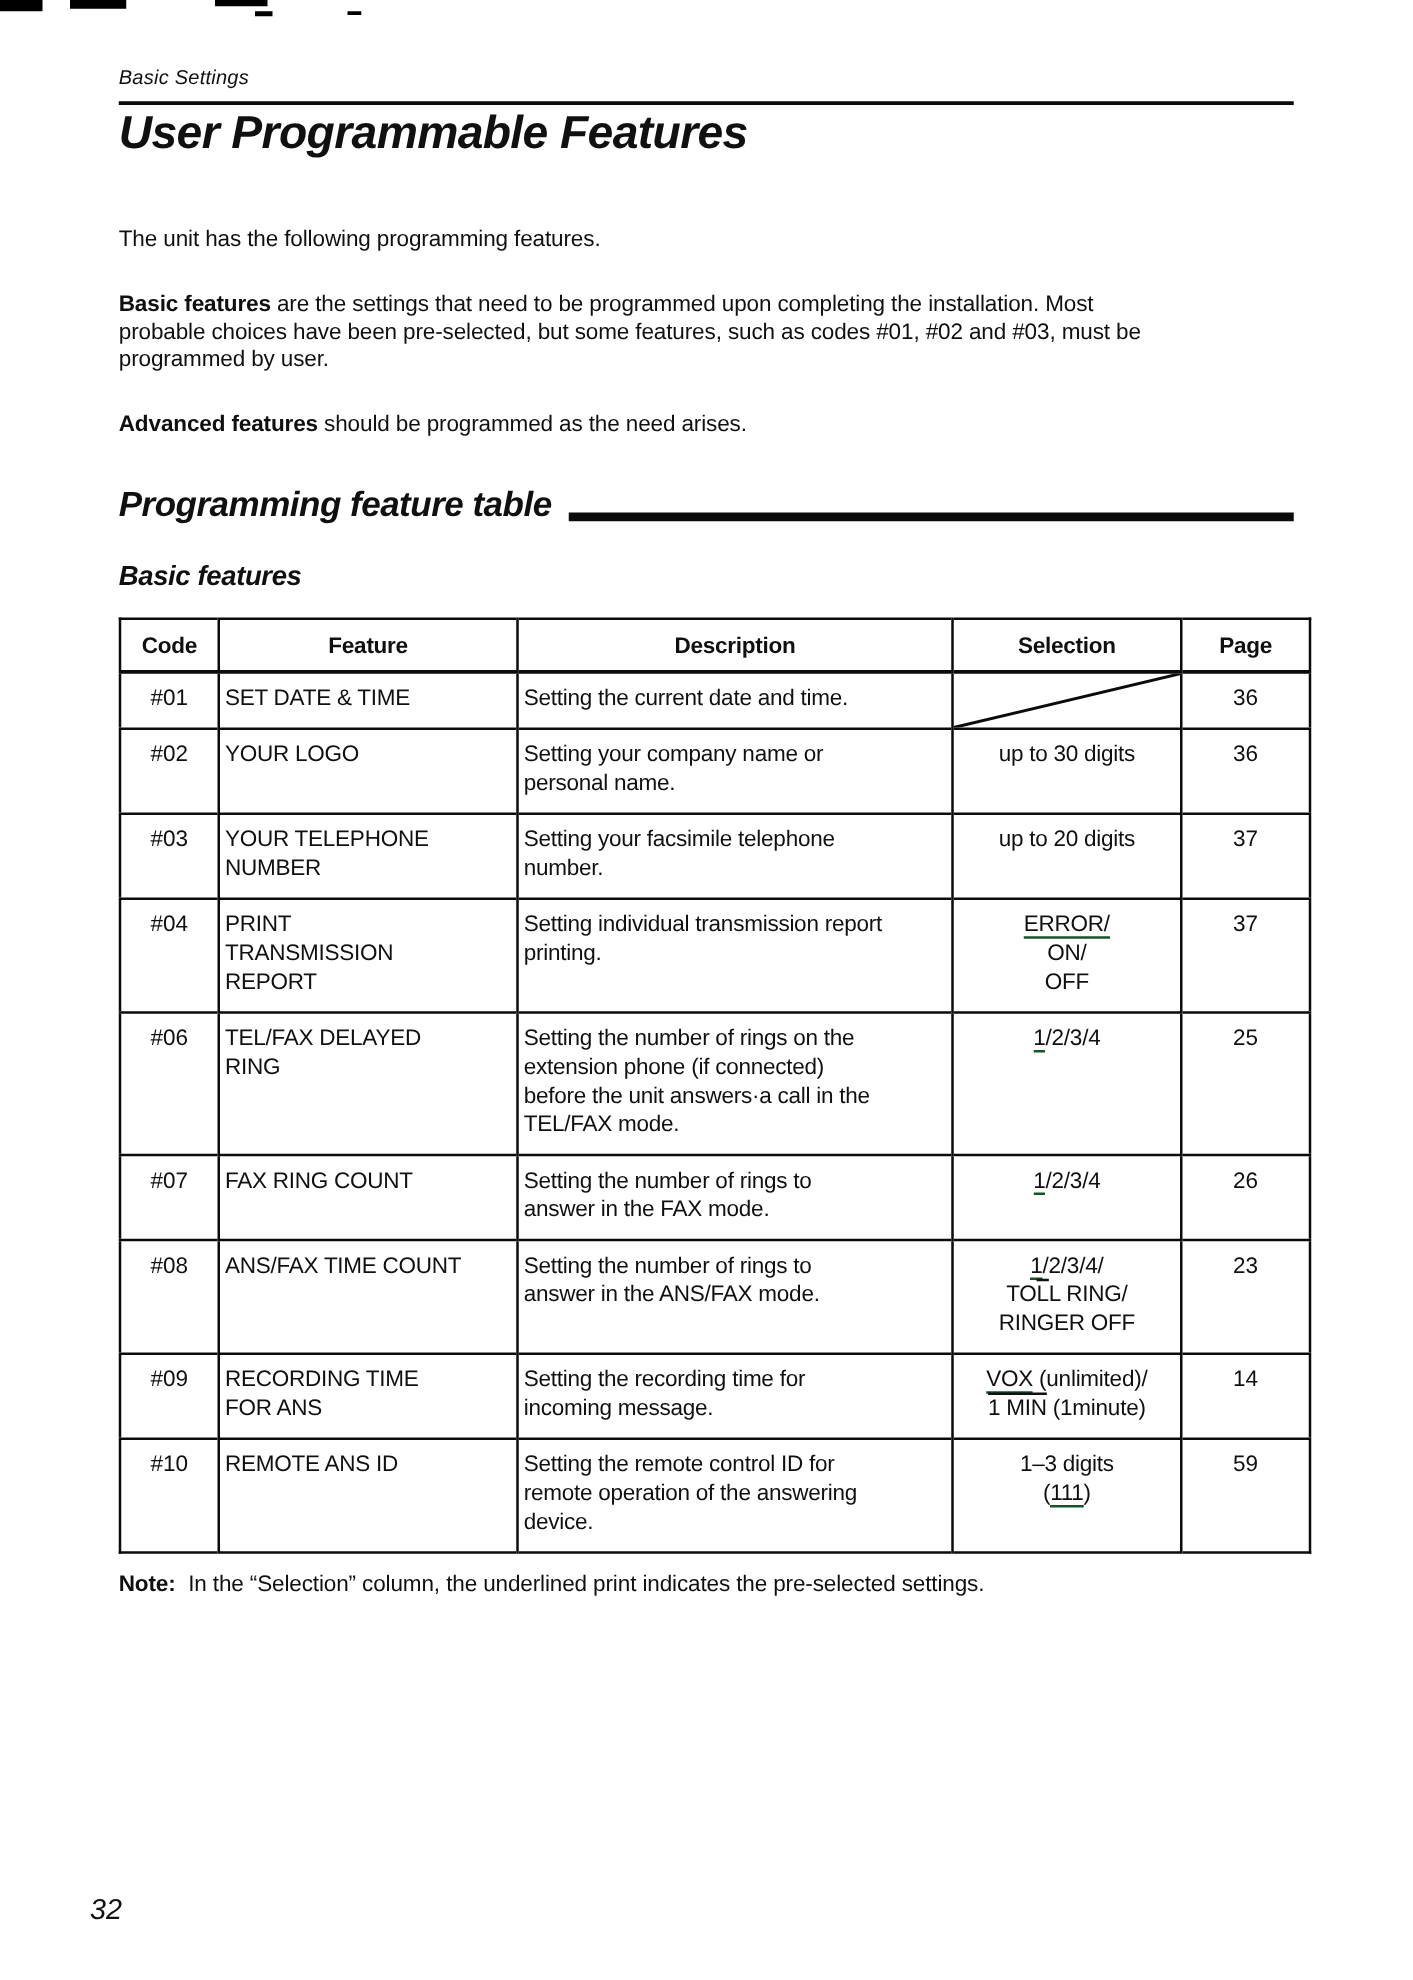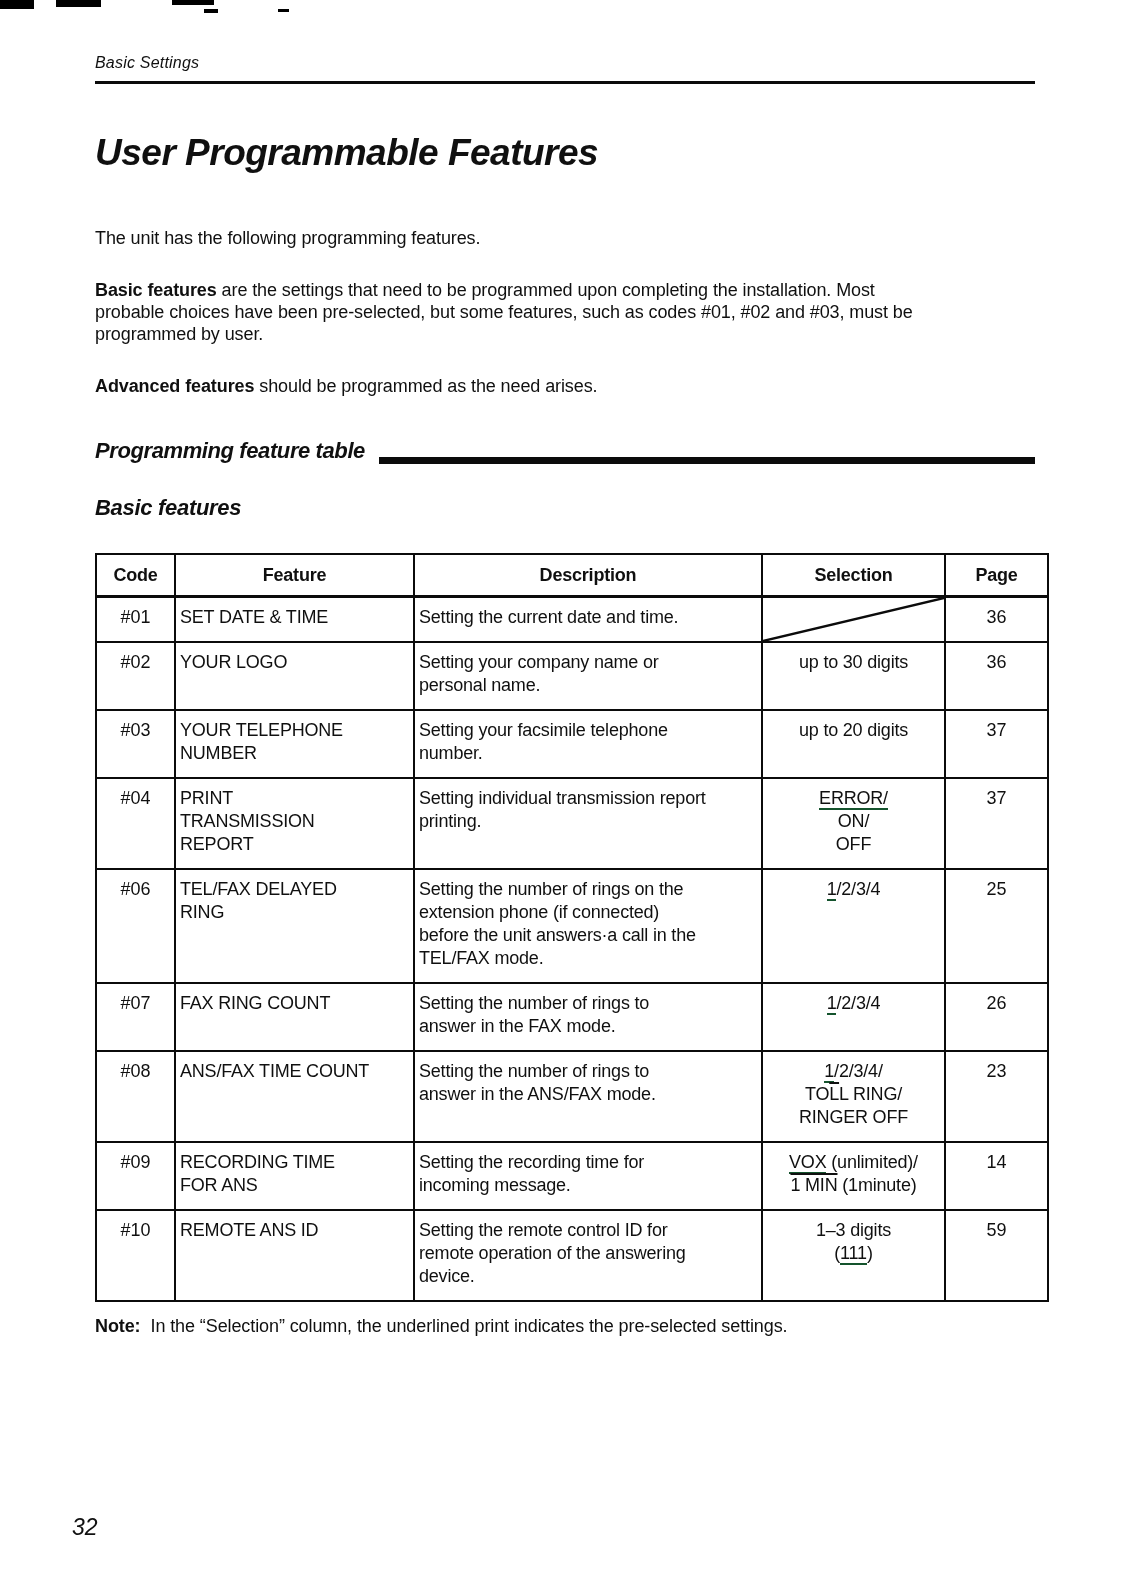"User Programmable Features" h1.page-title { margin-top: 47px -> none }
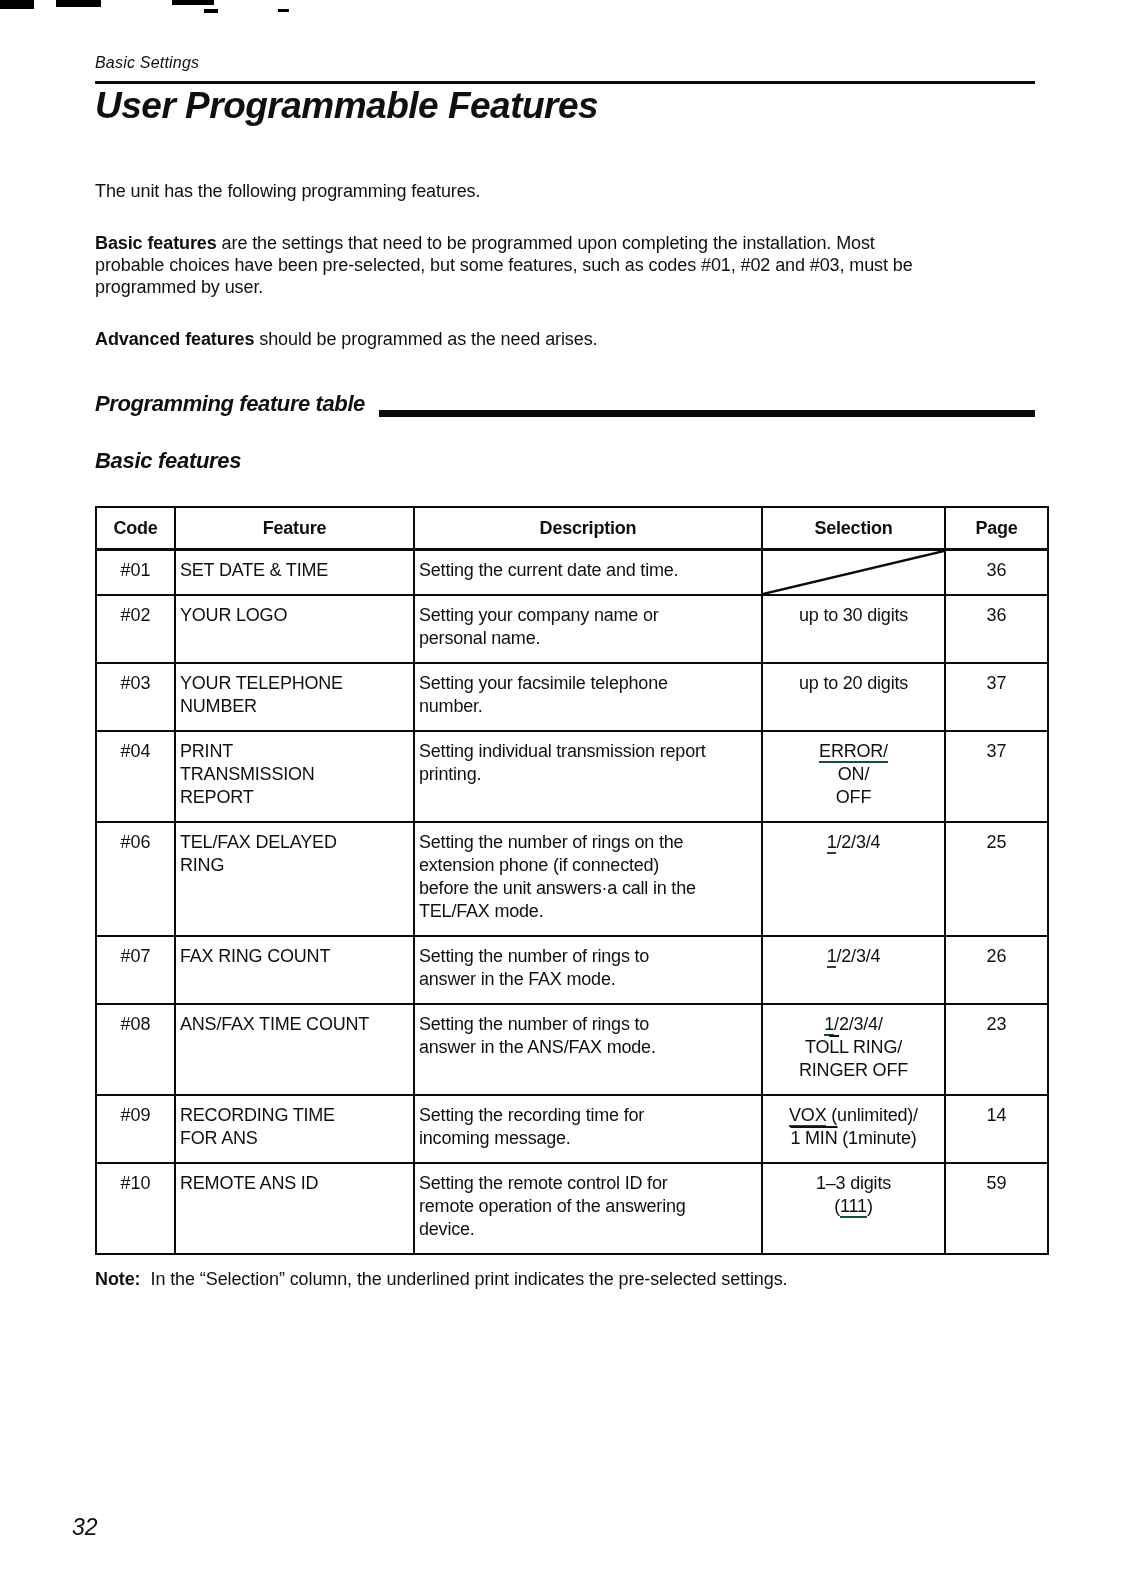"Programming feature table" .section-head h2 { font-size: 22px -> 28px }
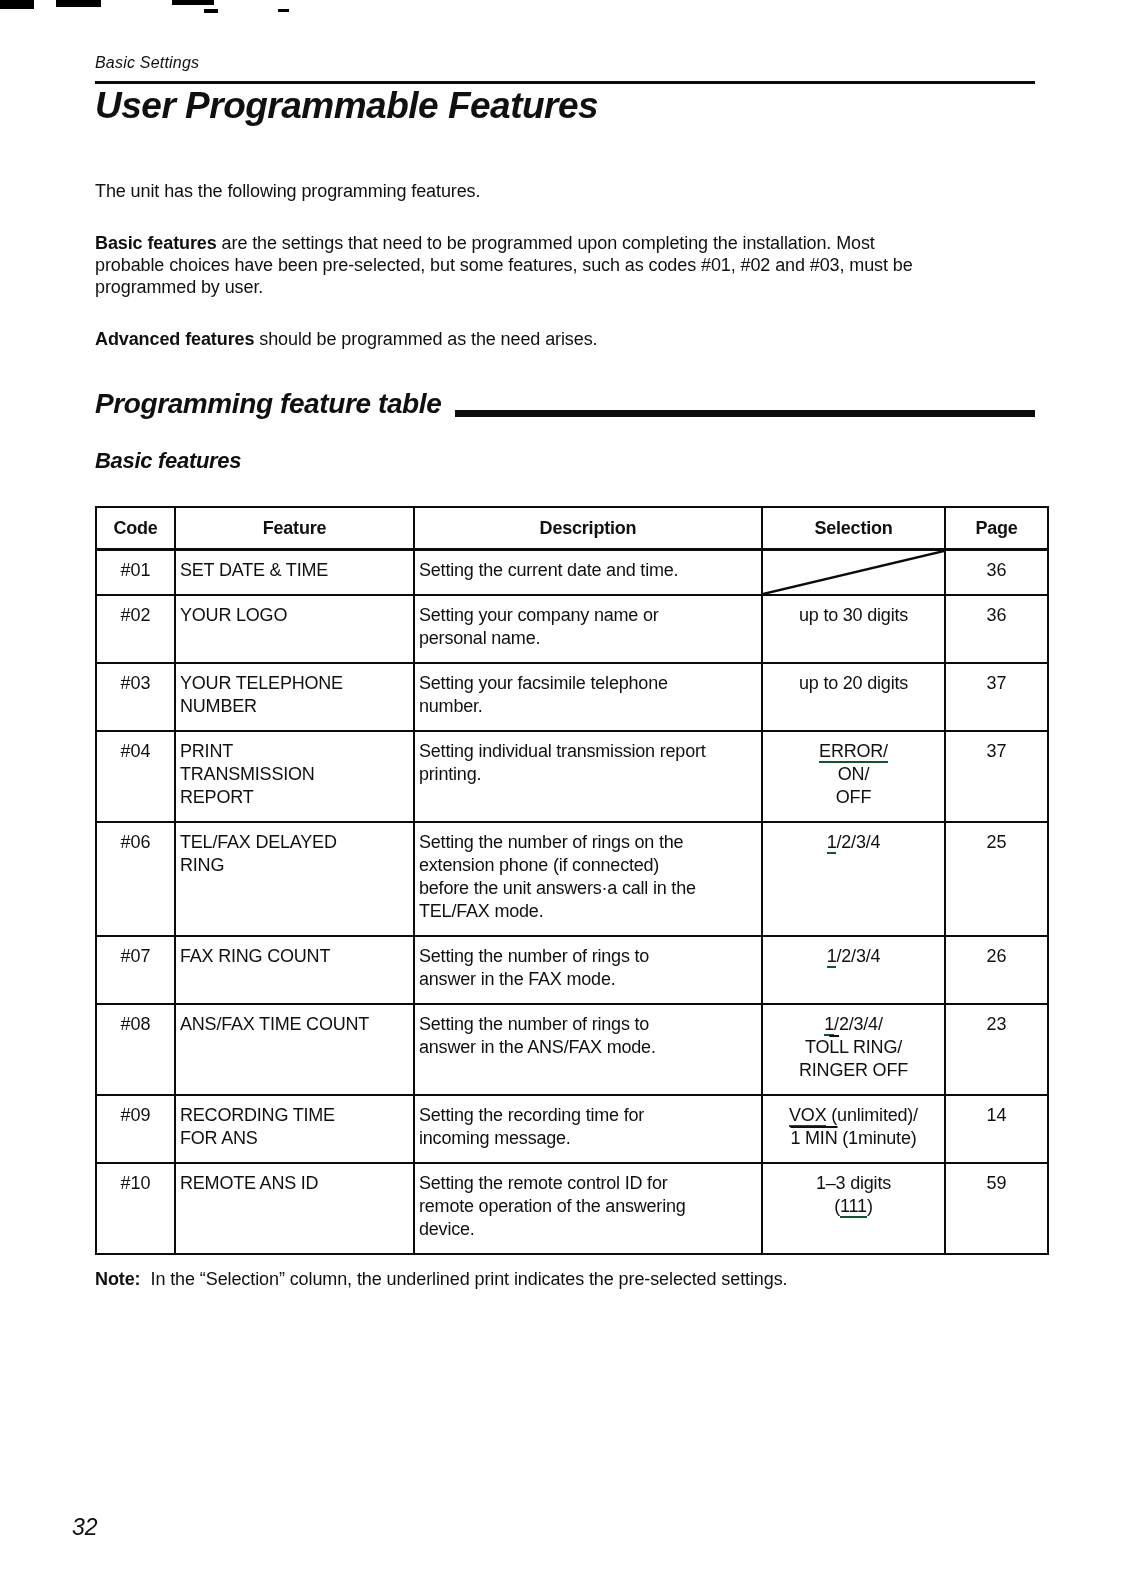"Code" table.features { margin-top: 32px -> 20px }
